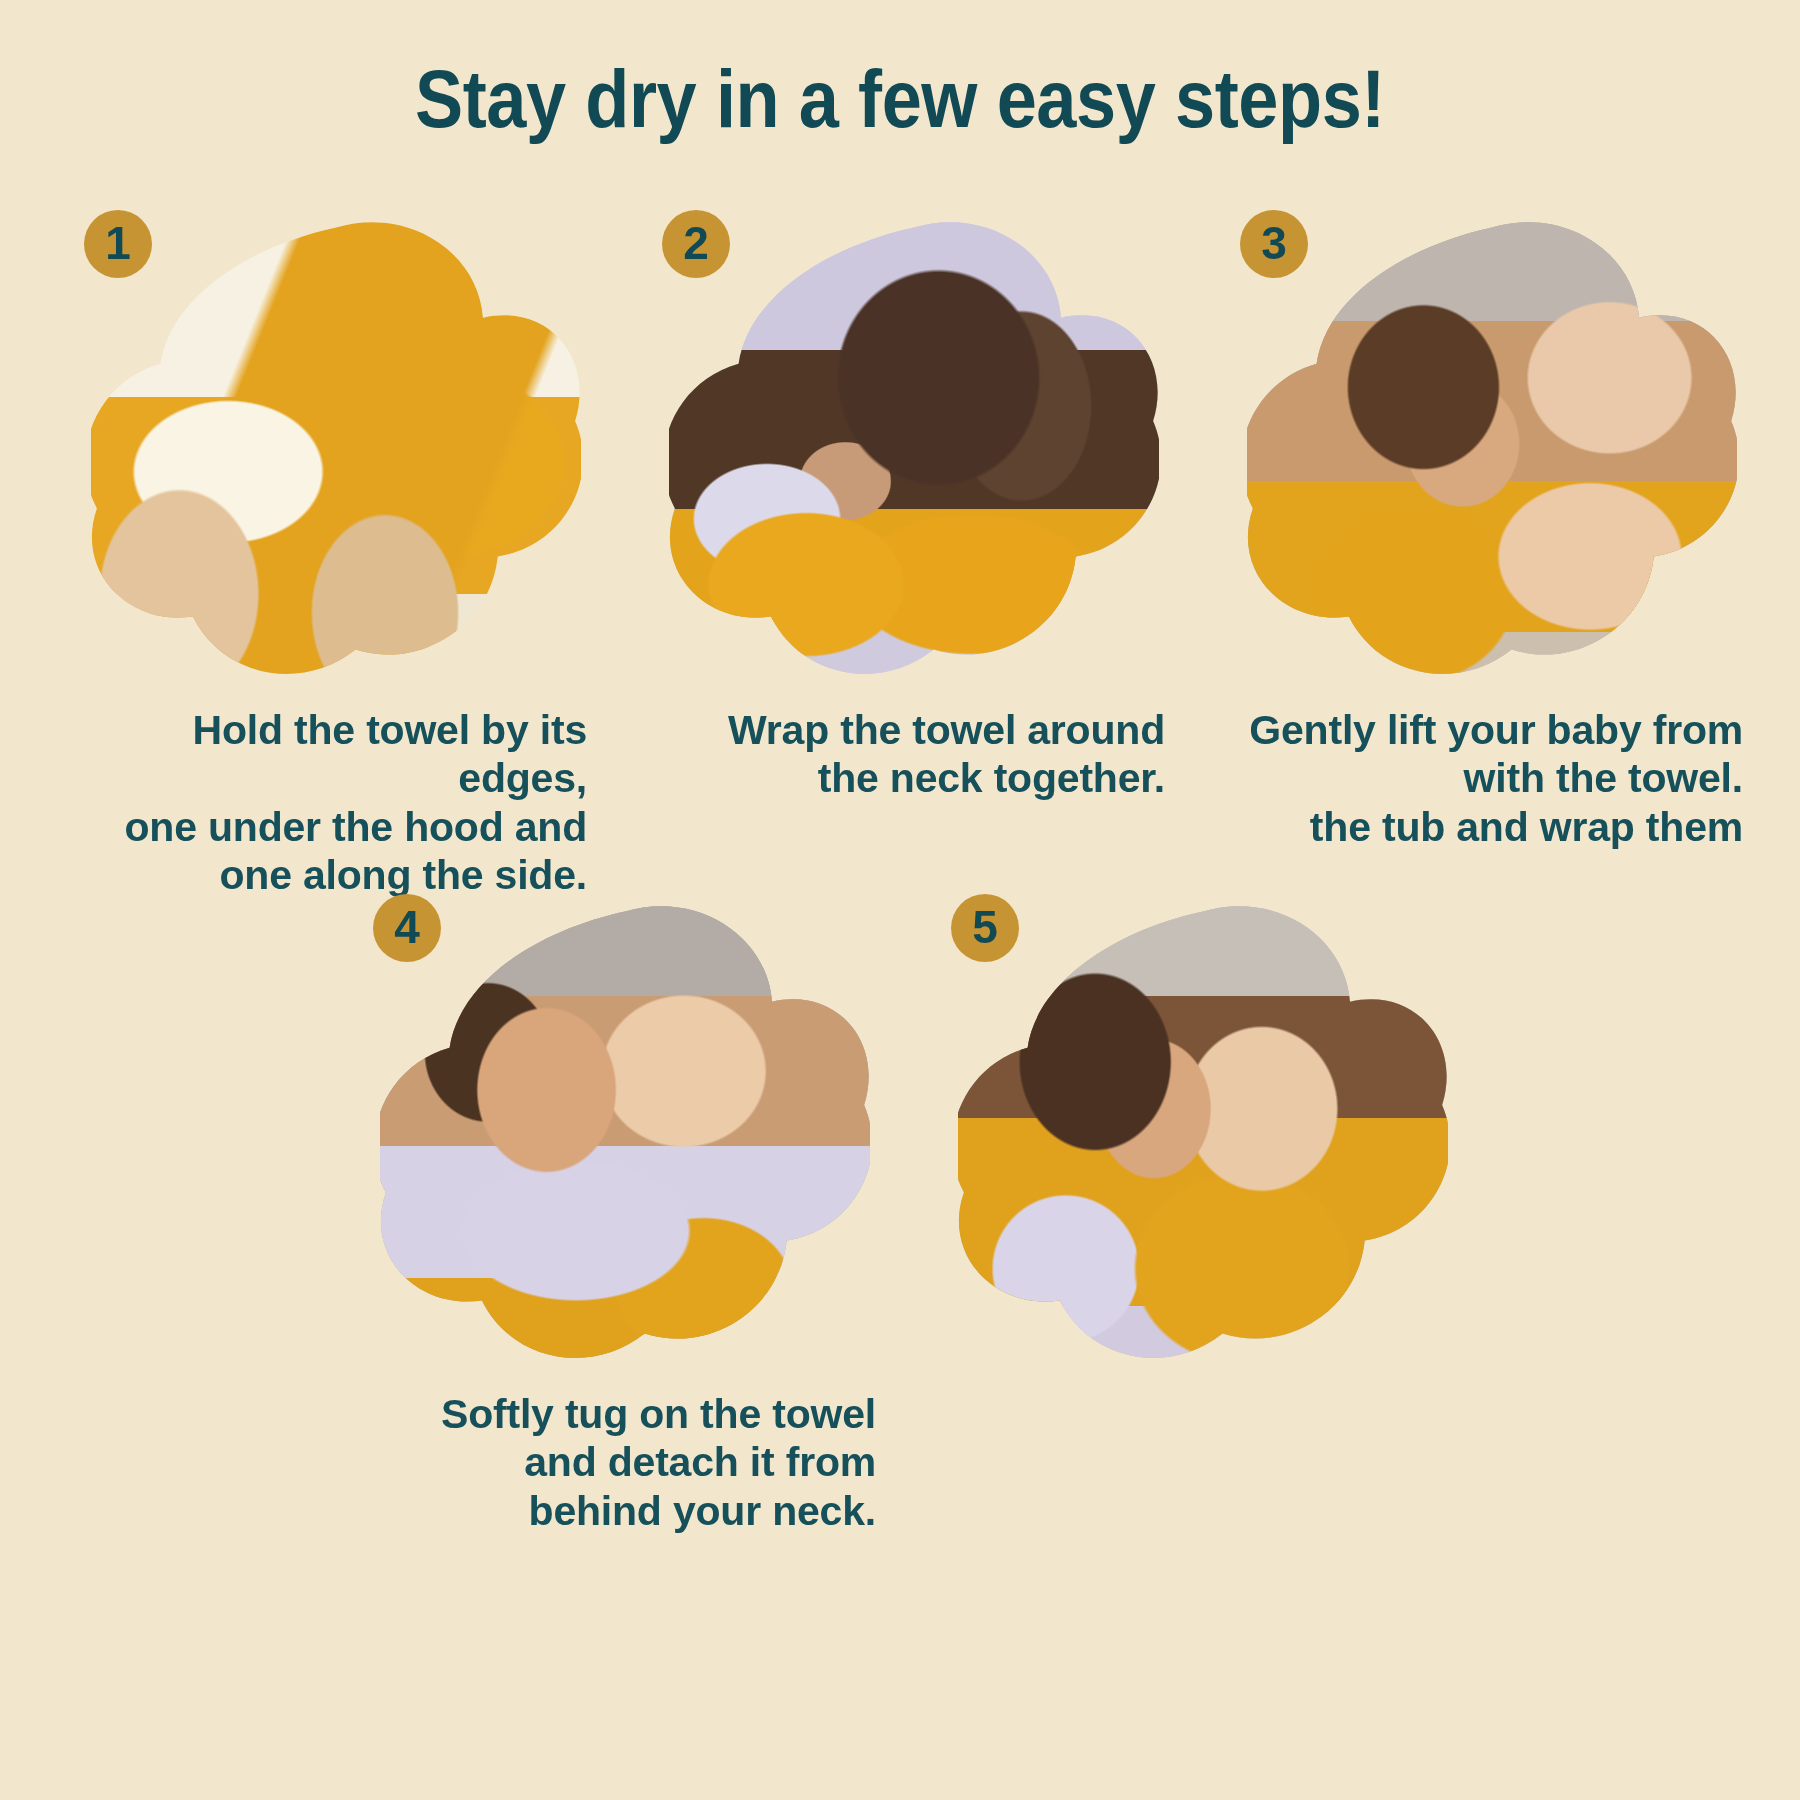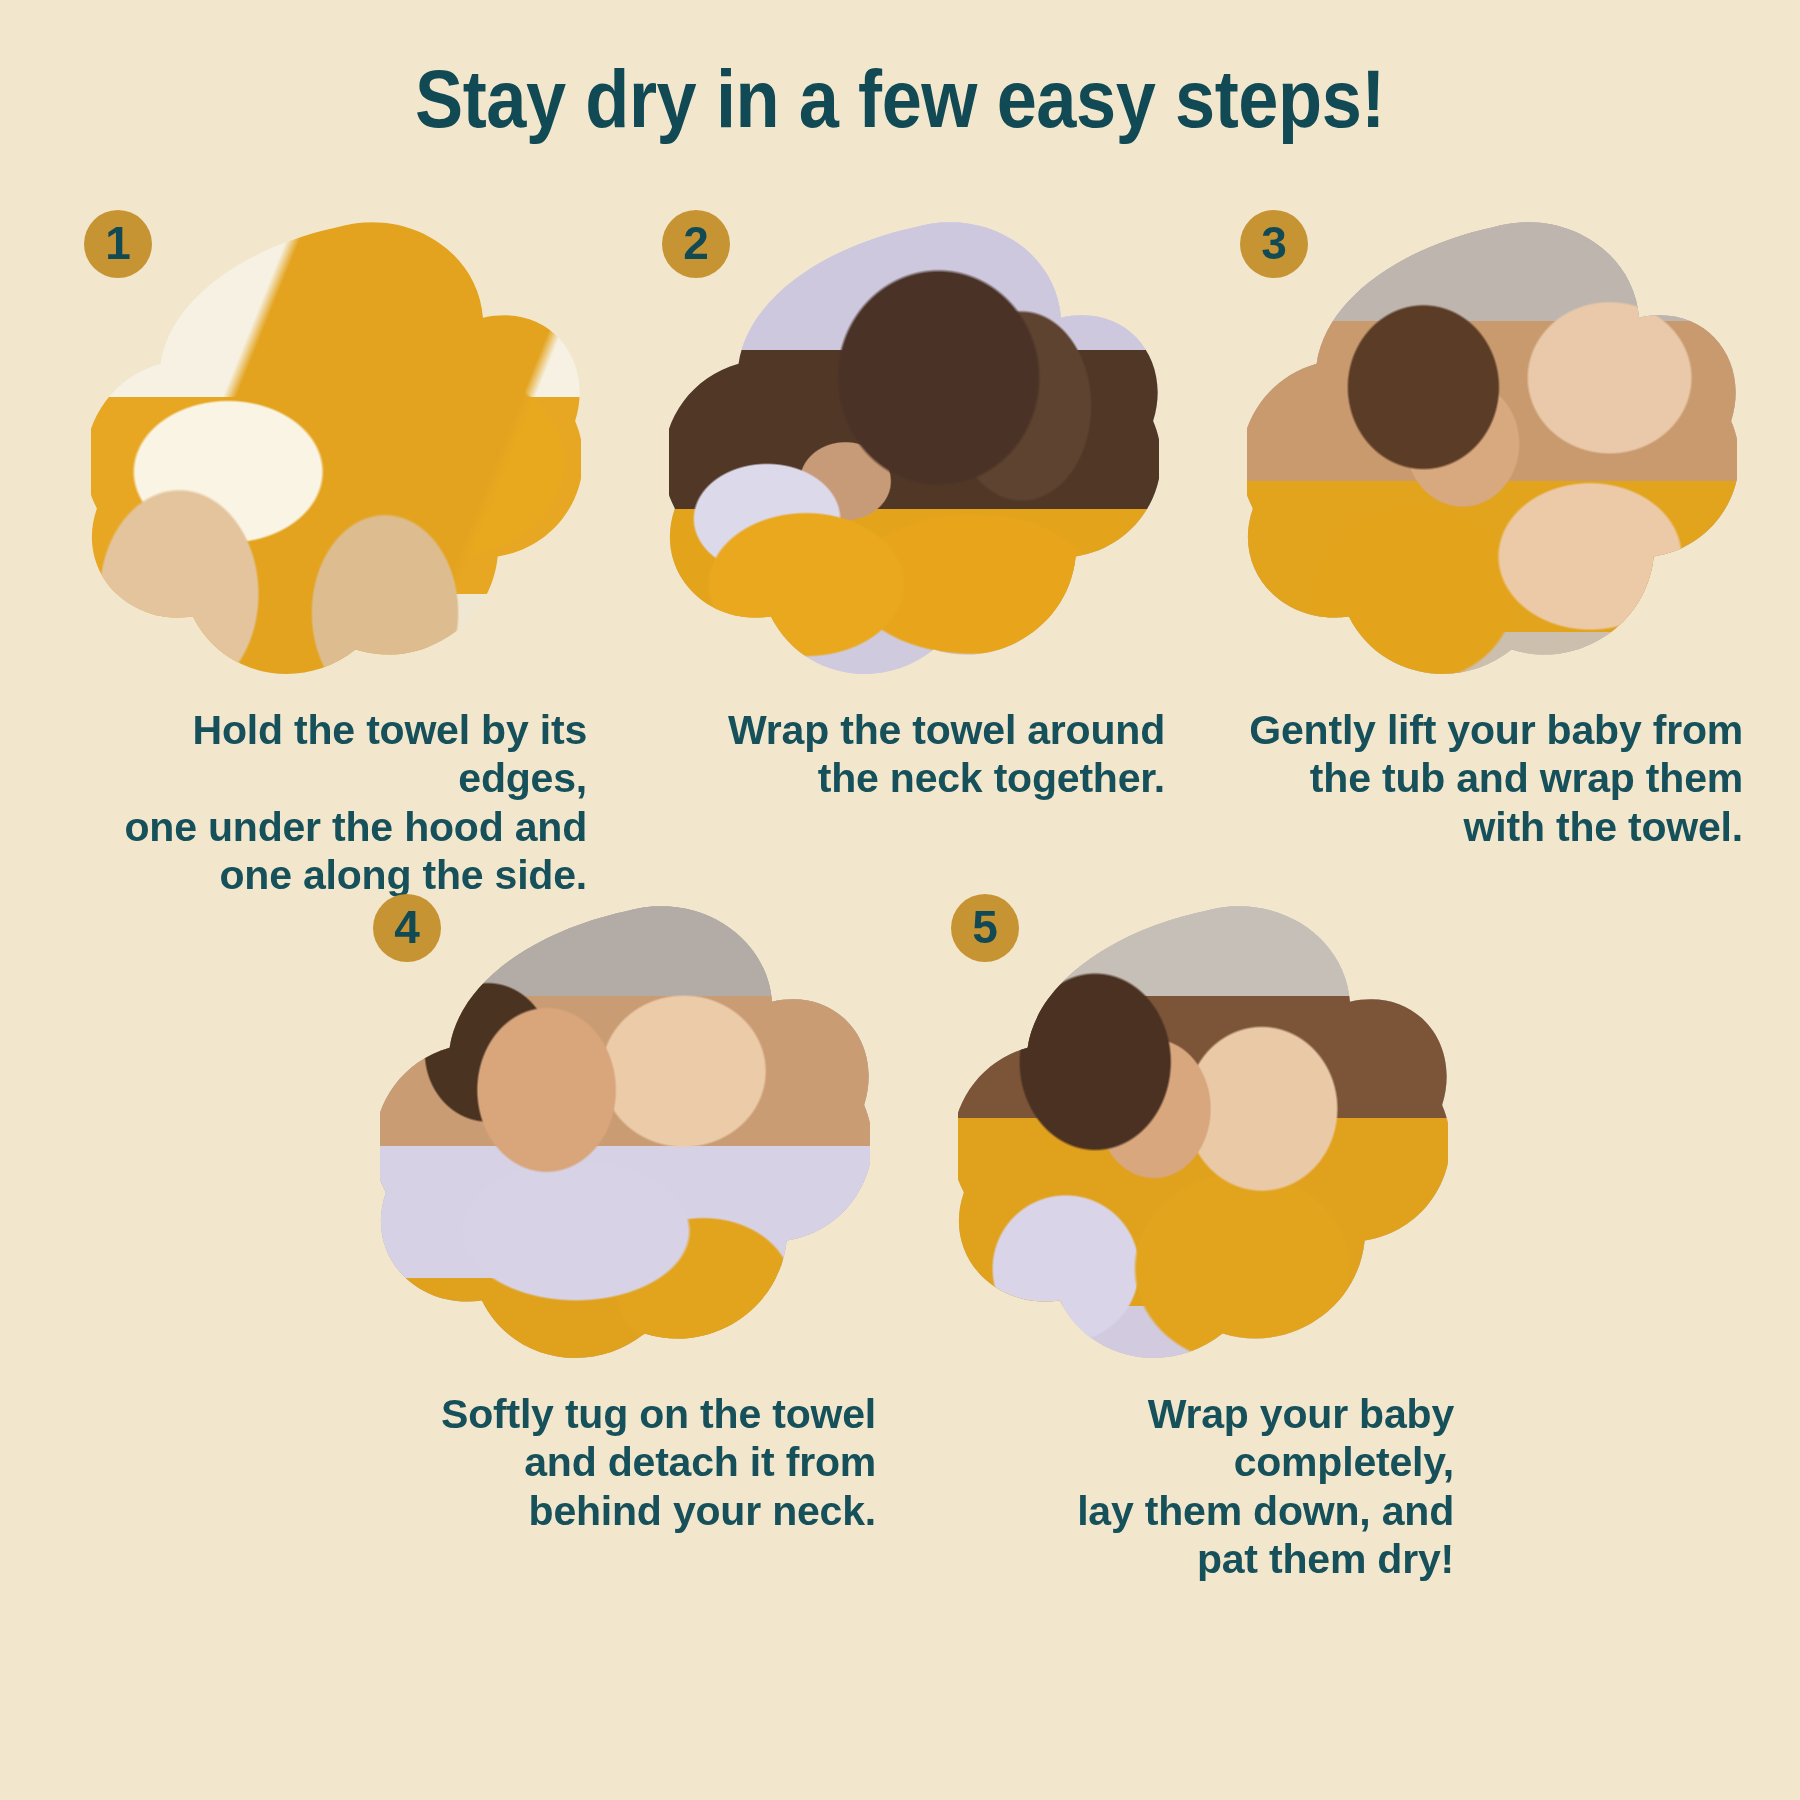"the tub and wrap them" span { order: before "with the towel." -> after "with the towel." }
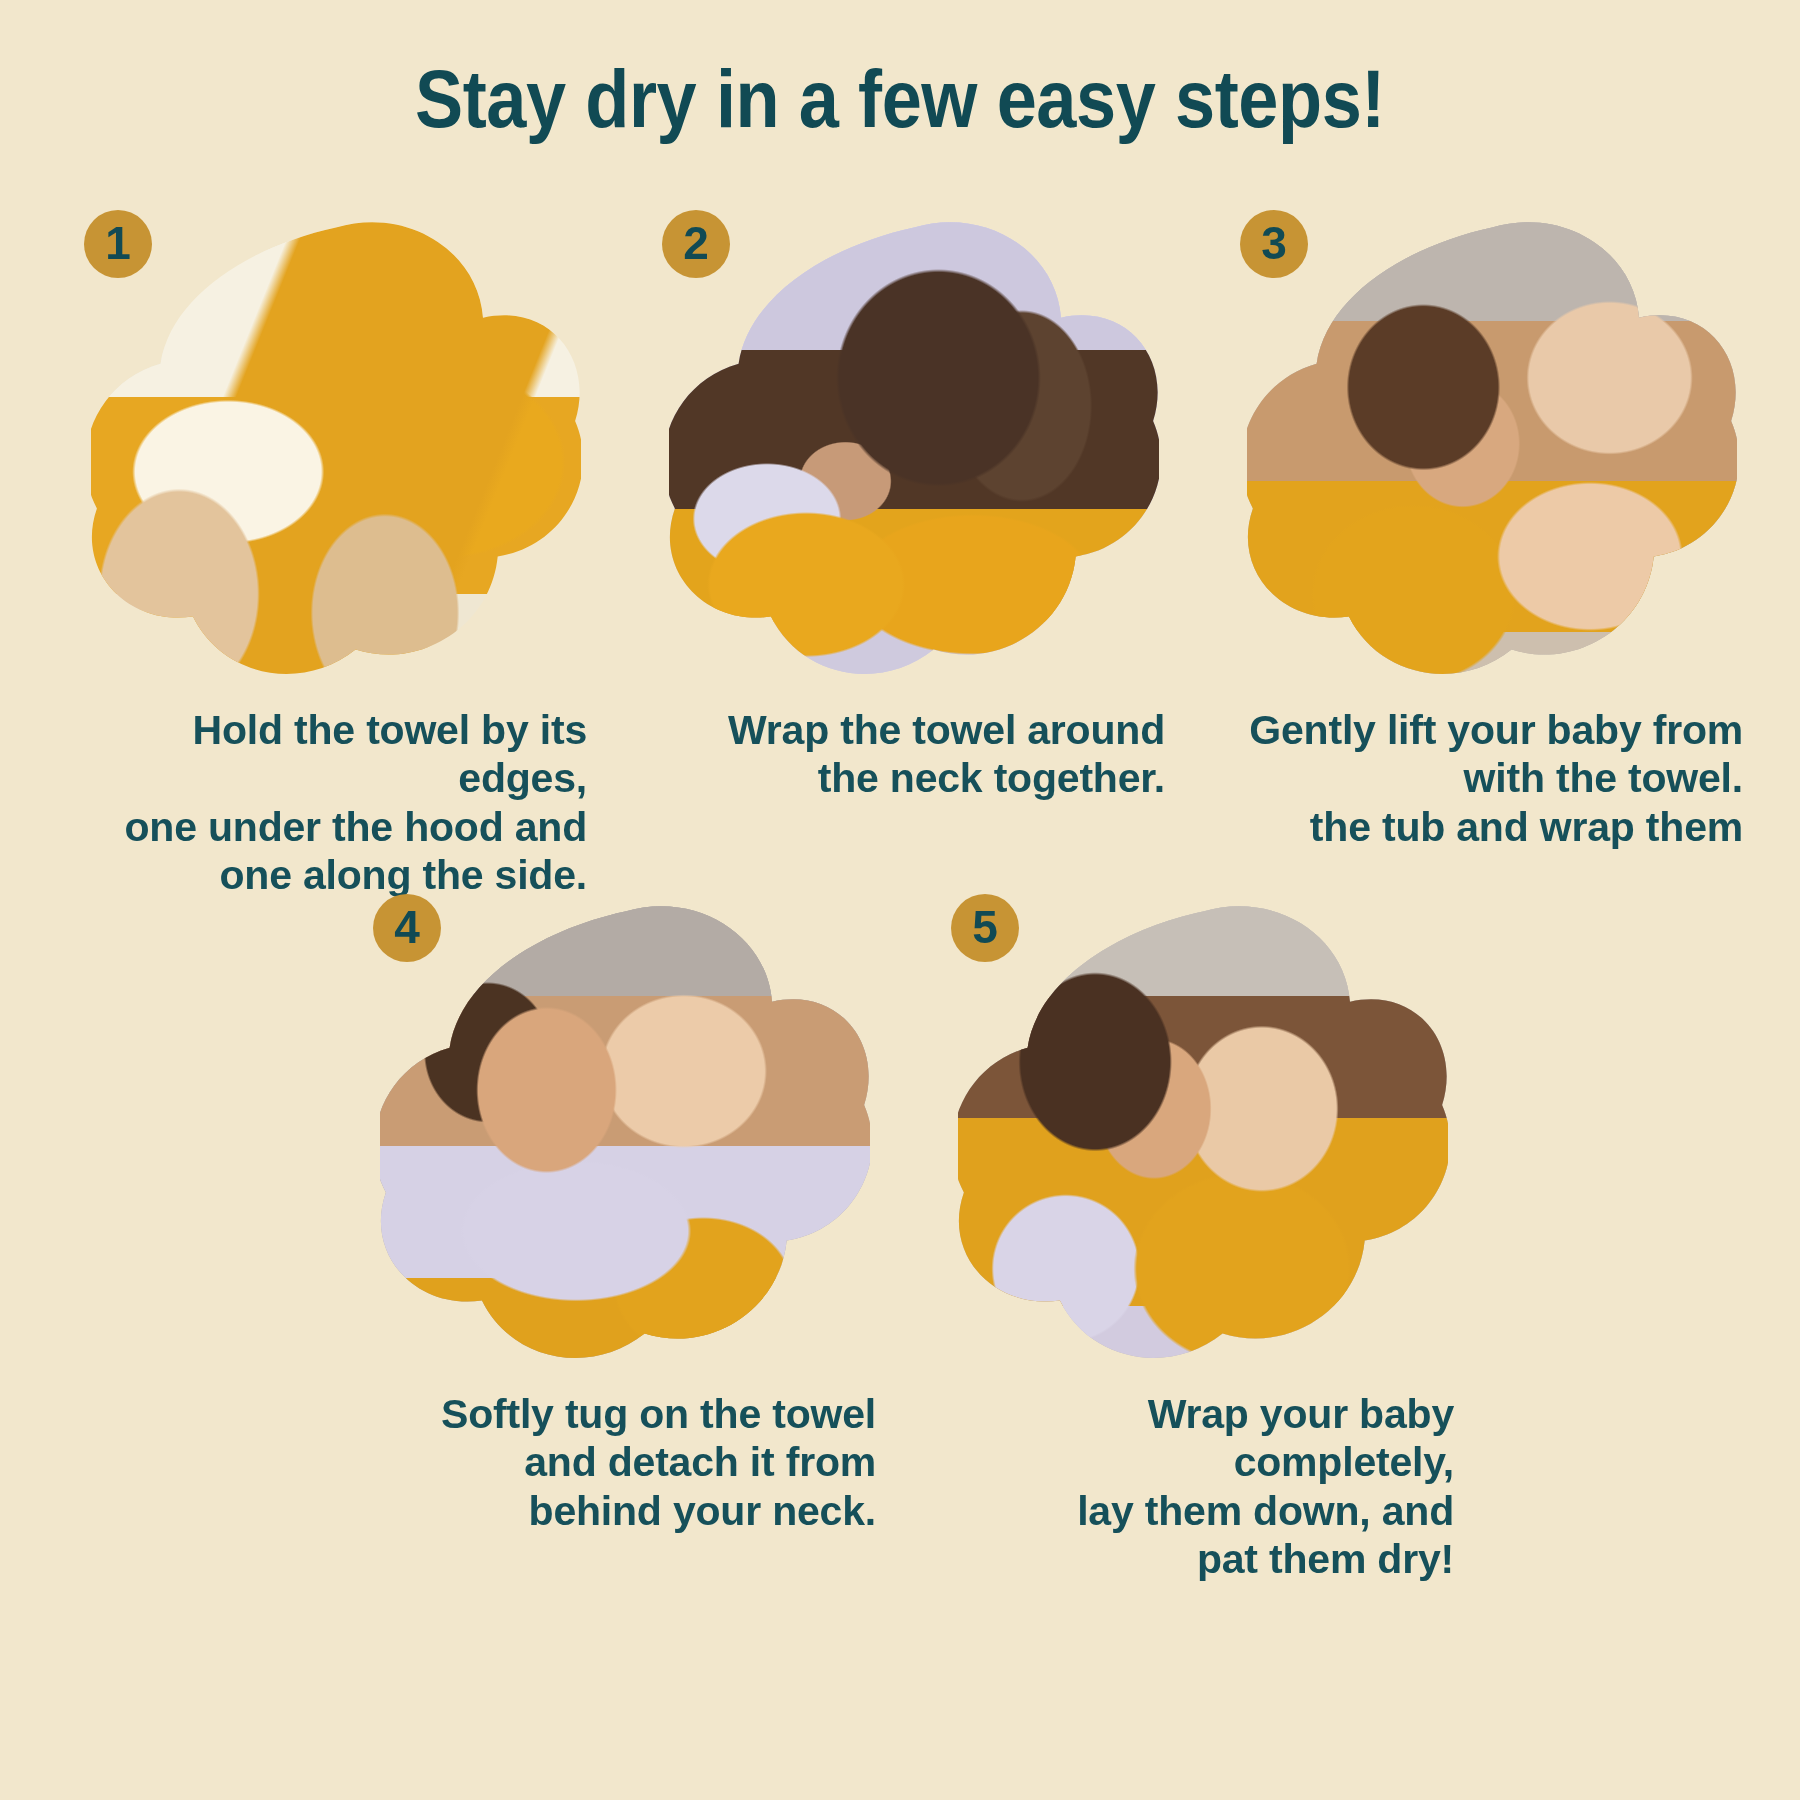"Wrap your baby completely," div.caption { html: <div> <span>Wrap your baby completely,</span> <span>lay them down, and</span> <span>pat them dry!</span> </div> -> none }
